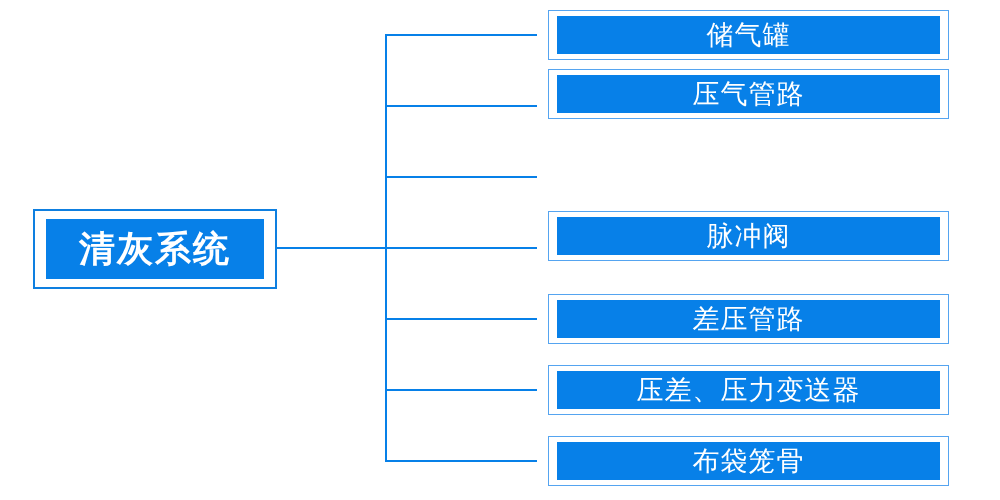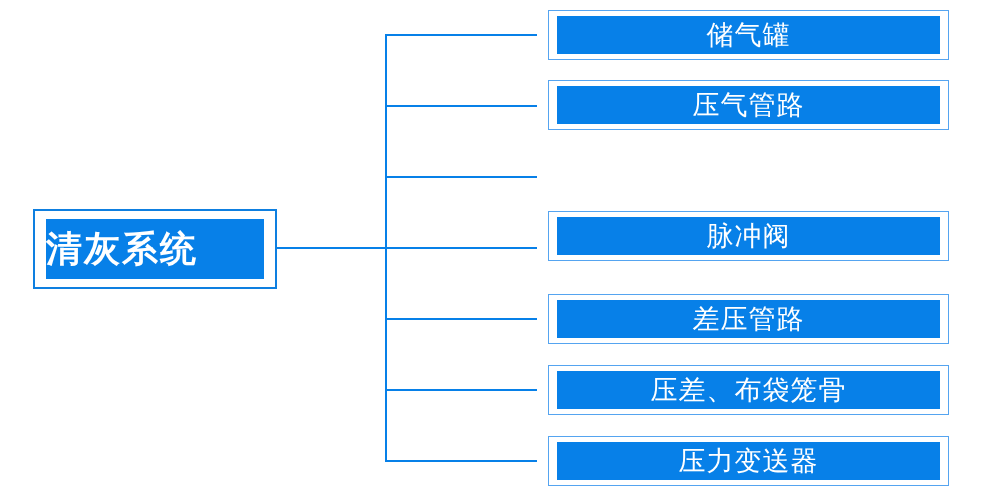"压气管路" div.child-node { top: 80px -> 69px }
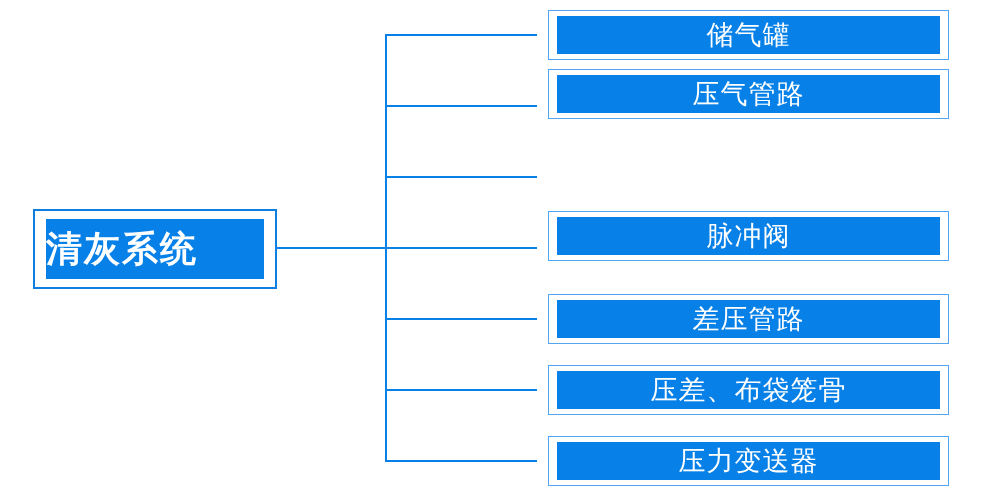"清灰系统" .root-node .node-fill { justify-content: flex-start -> center }
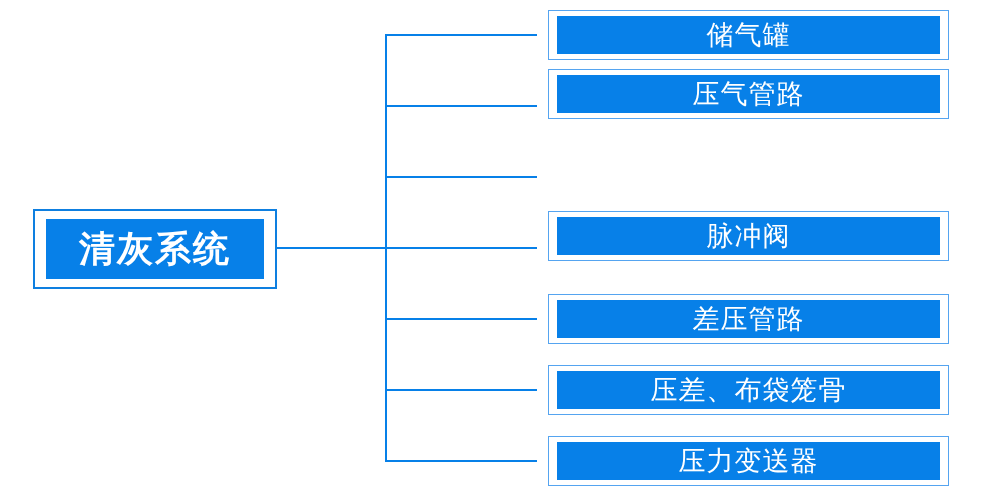"压差、布袋笼骨" span.node-label { text: 布袋笼骨 -> 压力变送器 }
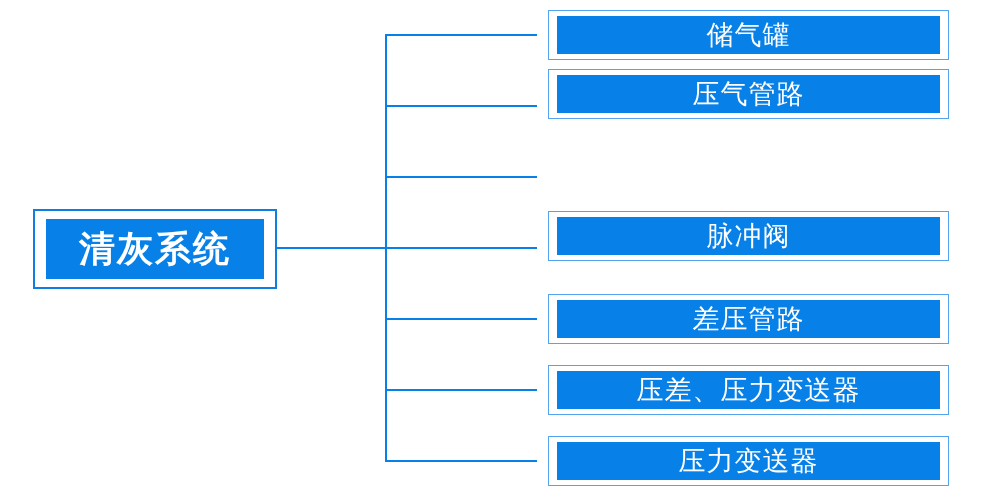"压力变送器" span.node-label { text: 压力变送器 -> 布袋笼骨 }
